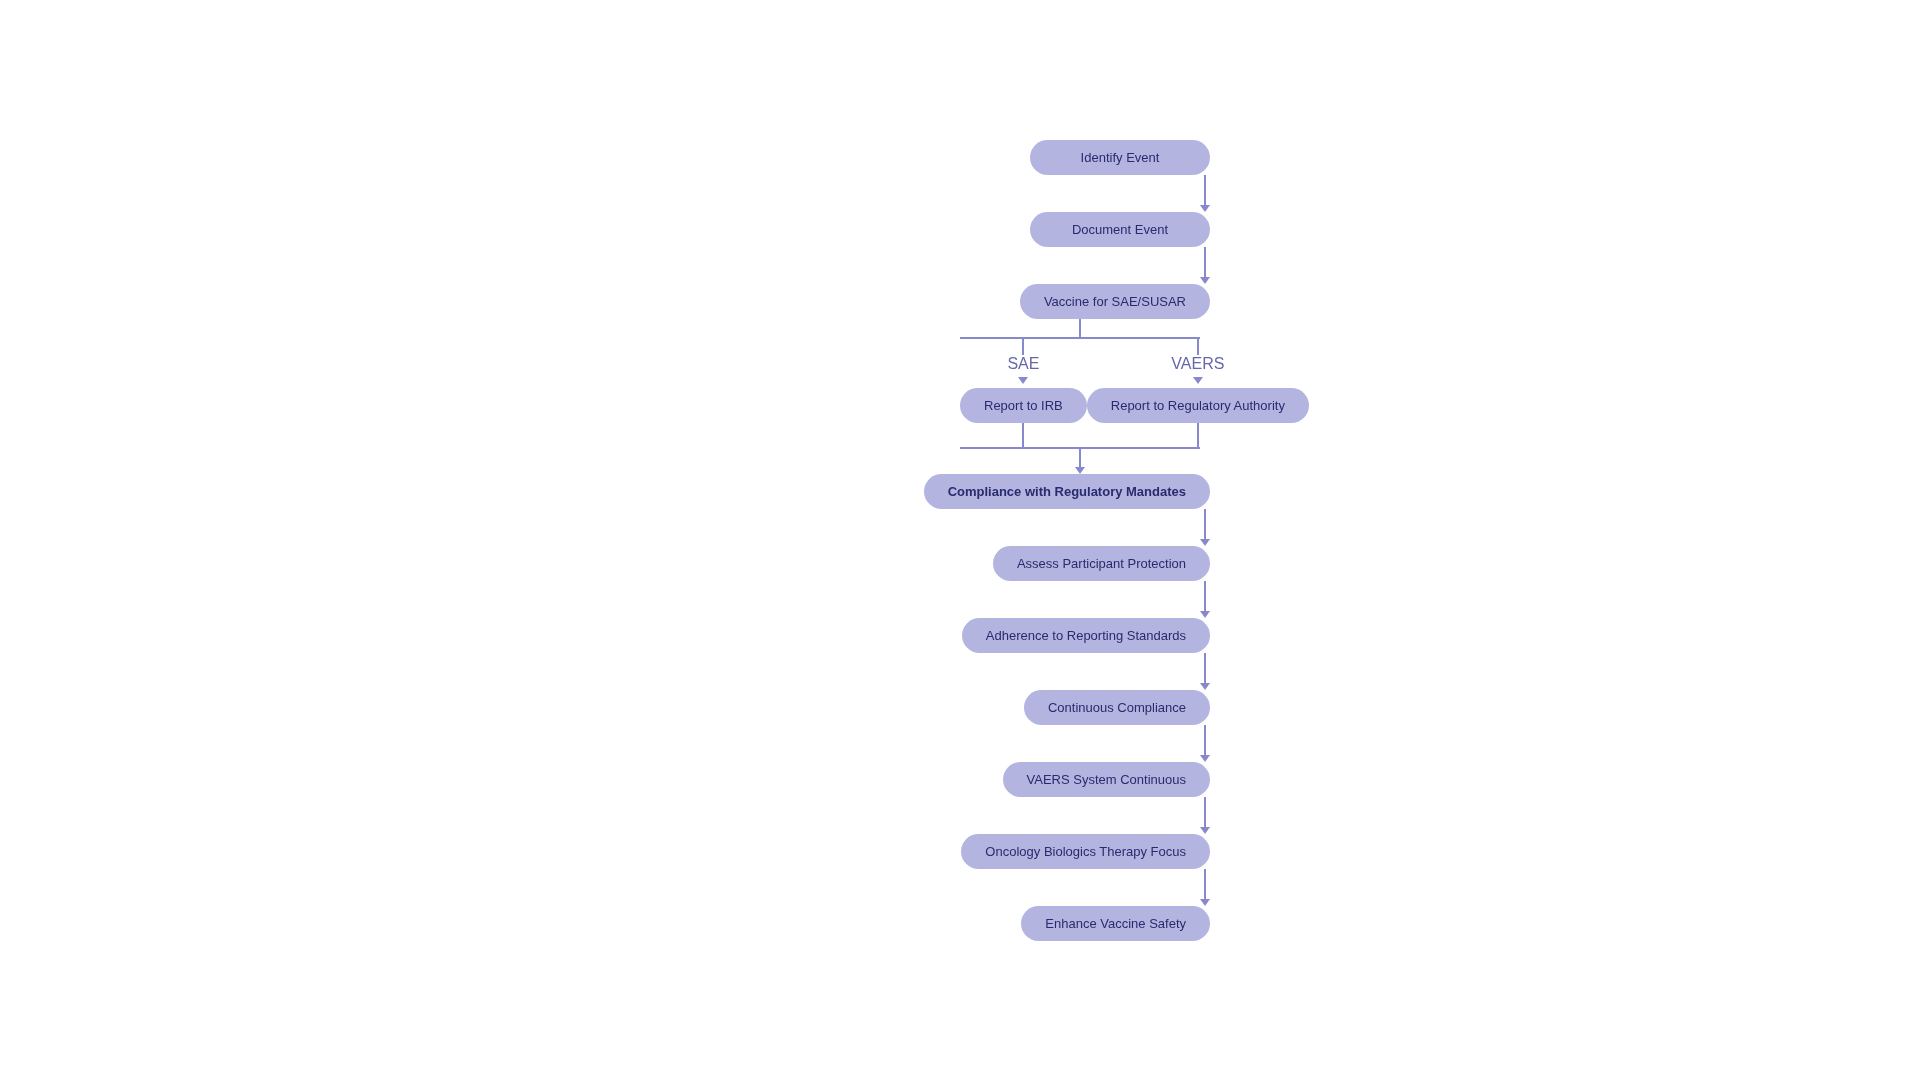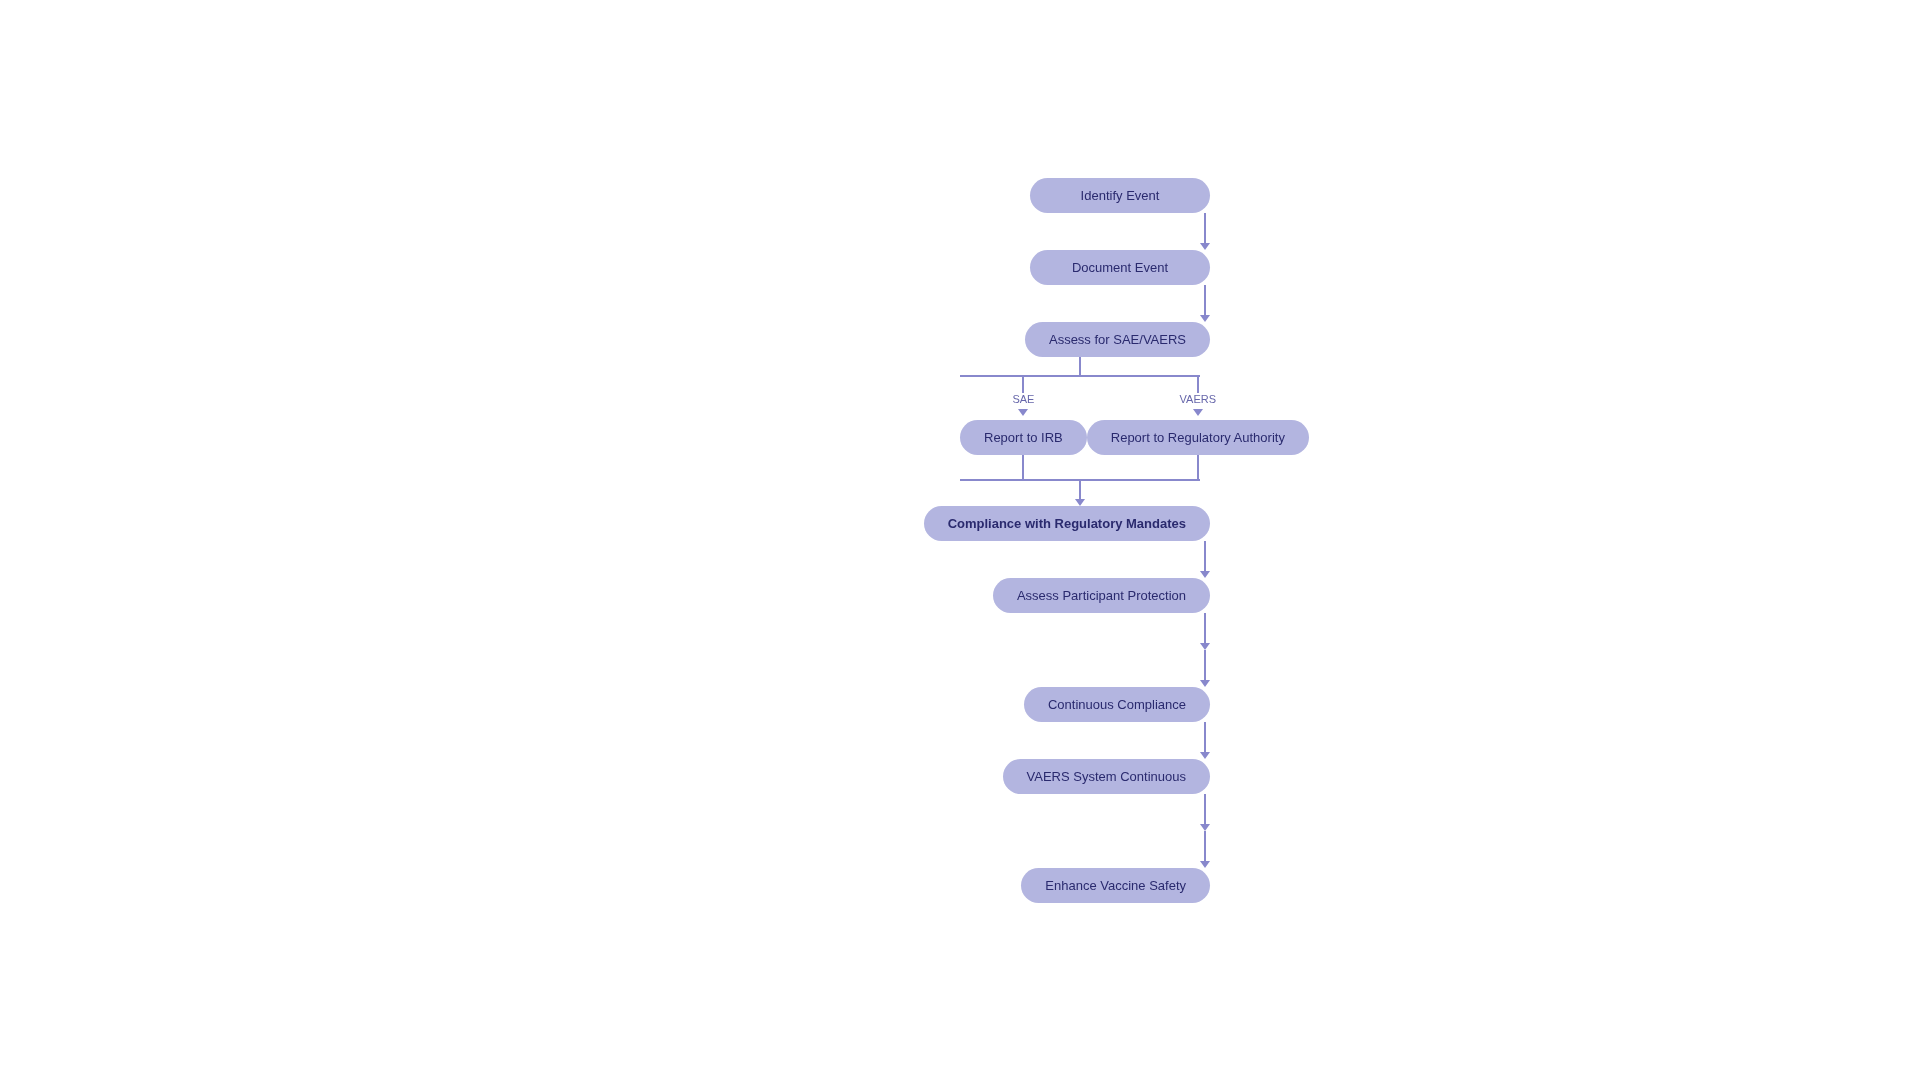"Assess for SAE/VAERS" div.node { text: Assess for SAE/VAERS -> Vaccine for SAE/SUSAR }
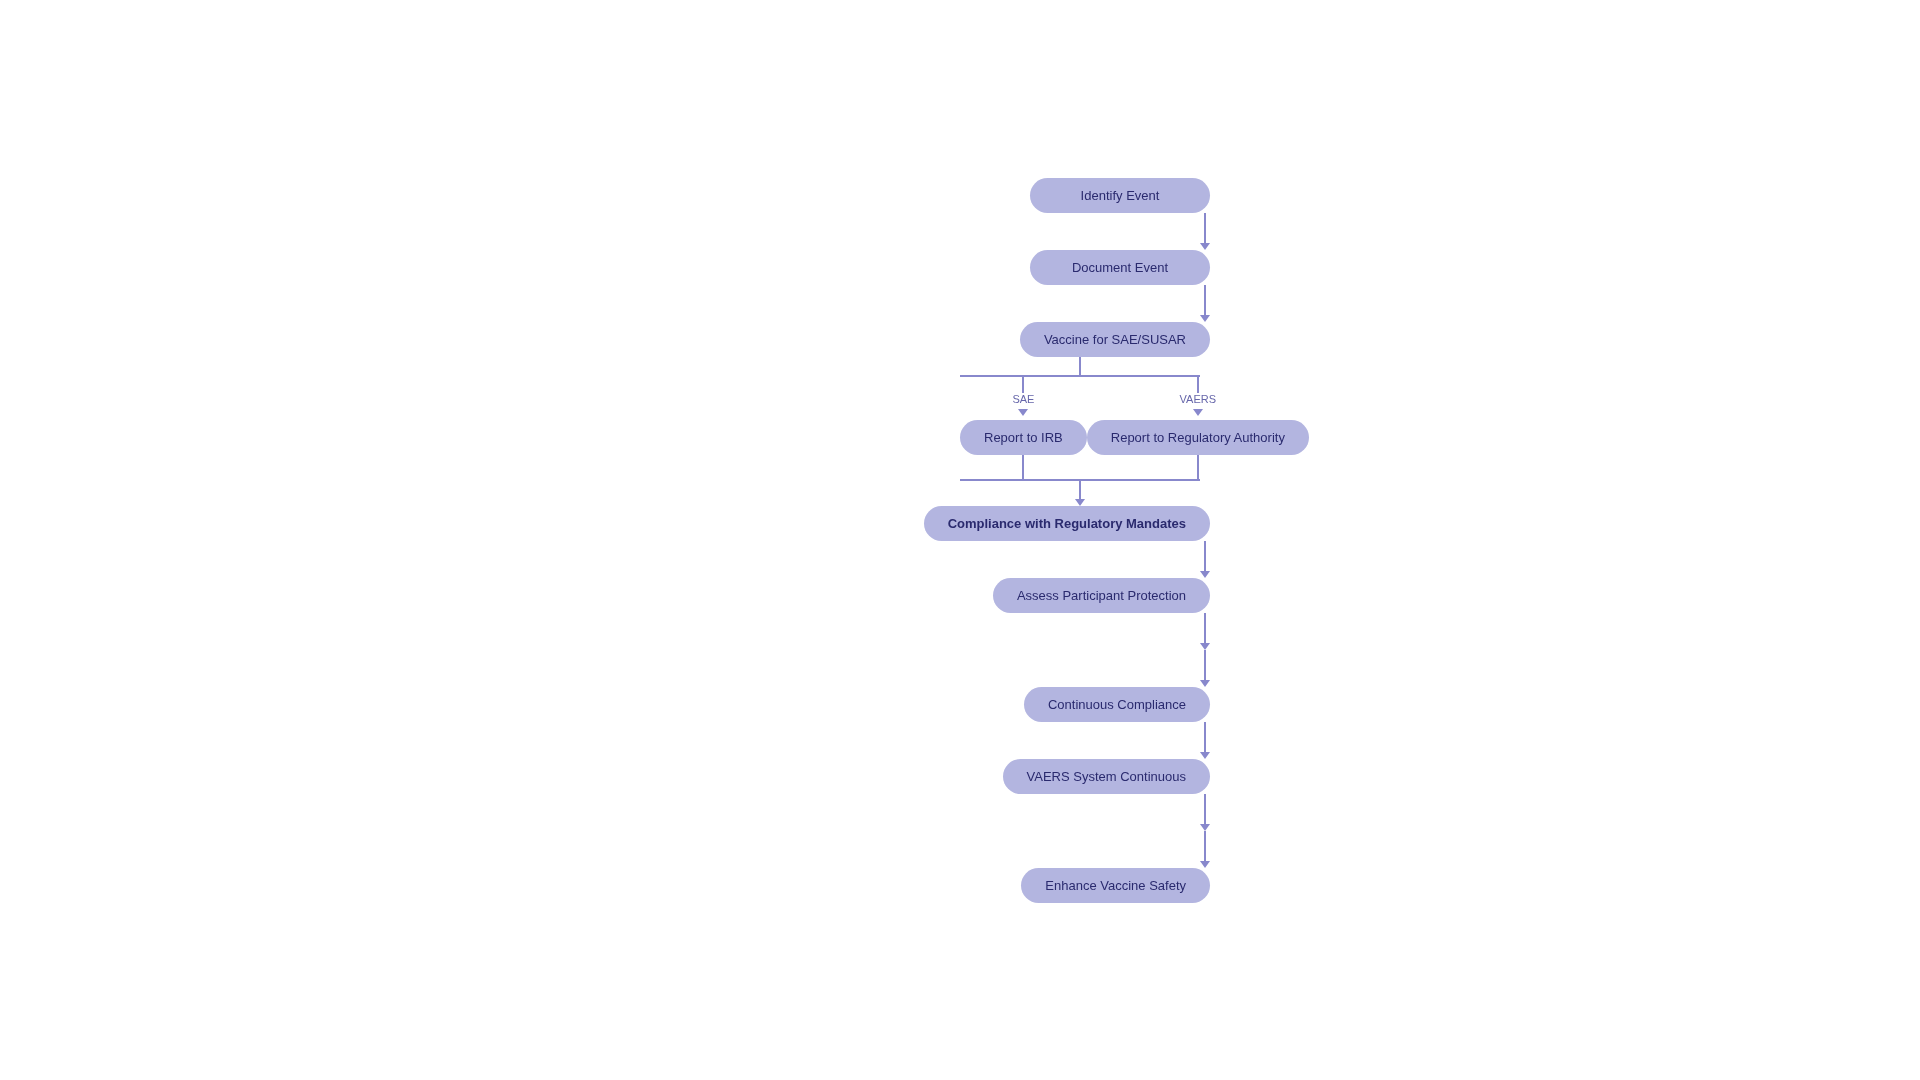"SAE" .branch-label { font-size: 11px -> 16px }
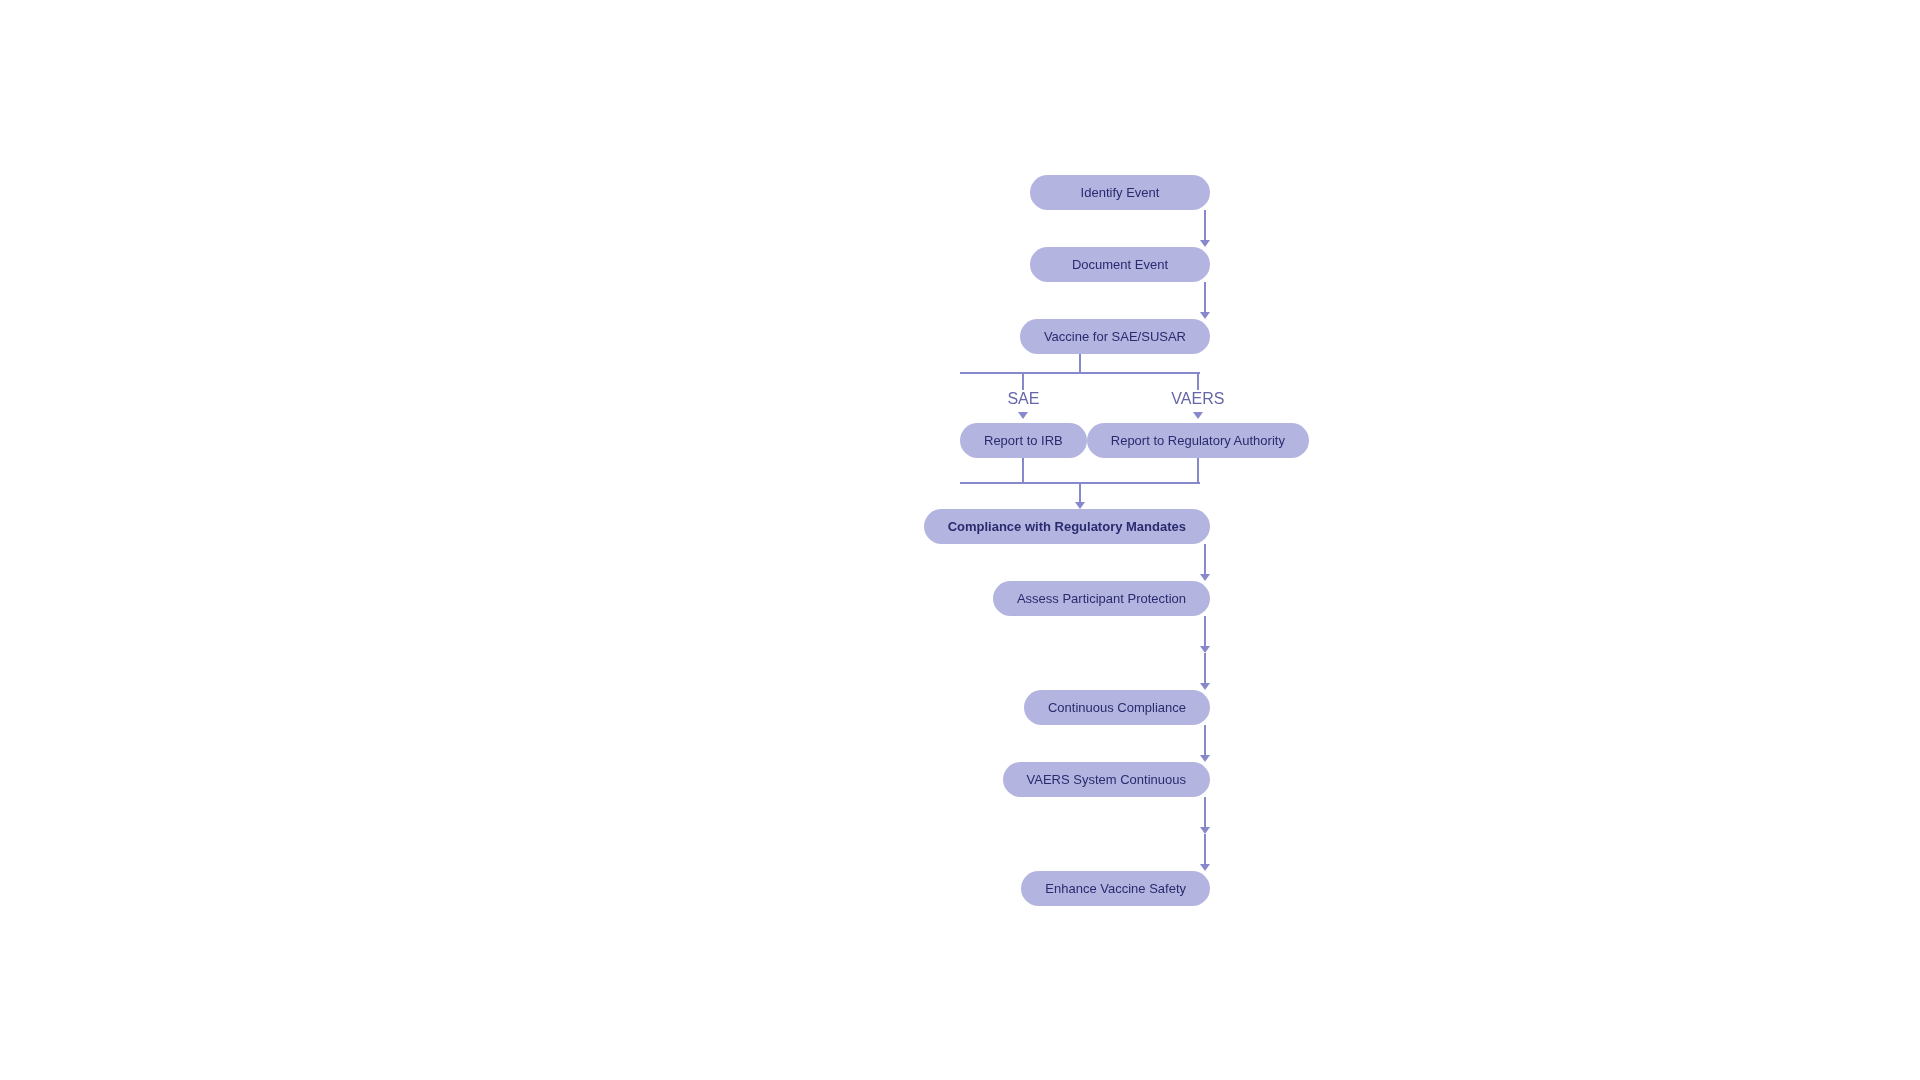"Adherence to Reporting Standards" div.node { html: none -> <div>Adherence to Reporting Standards</div> }
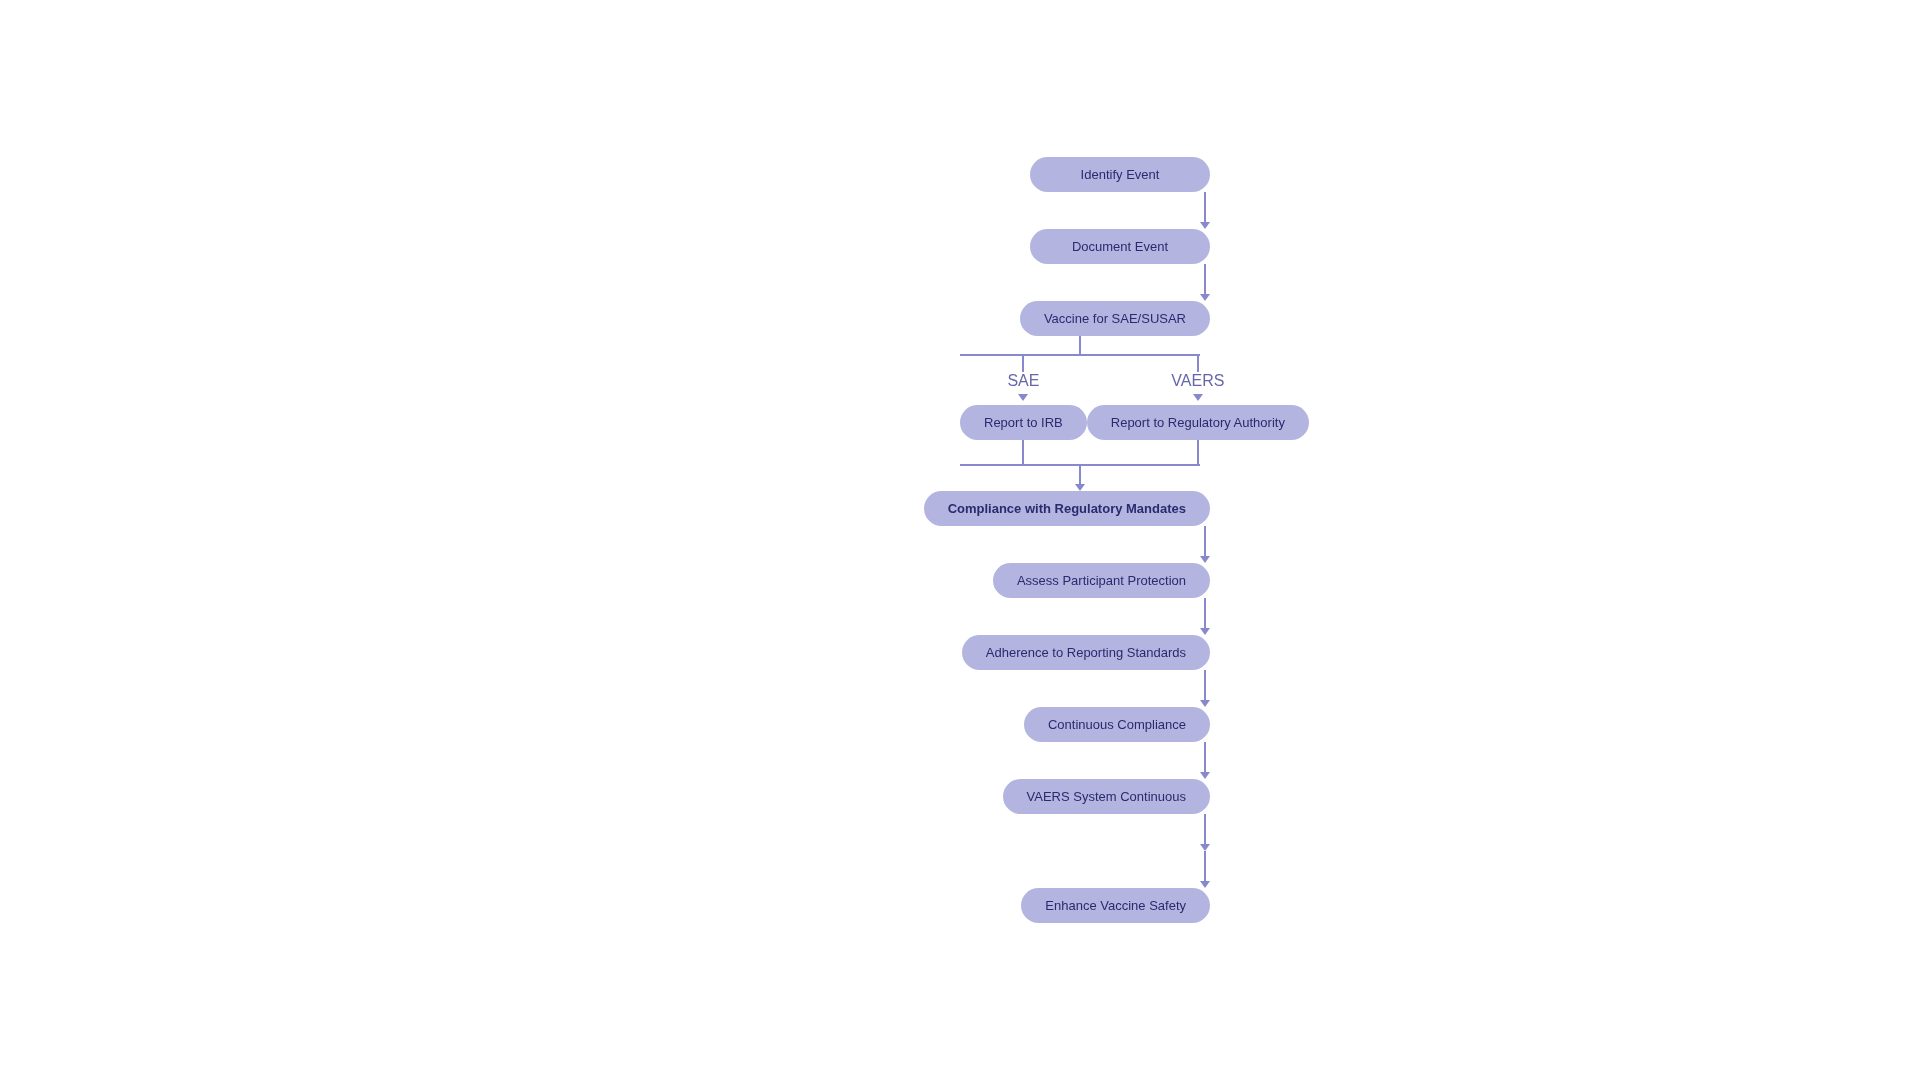"Oncology Biologics Therapy Focus" div.node { html: none -> <div>Oncology Biologics Therapy Focus</div> }
